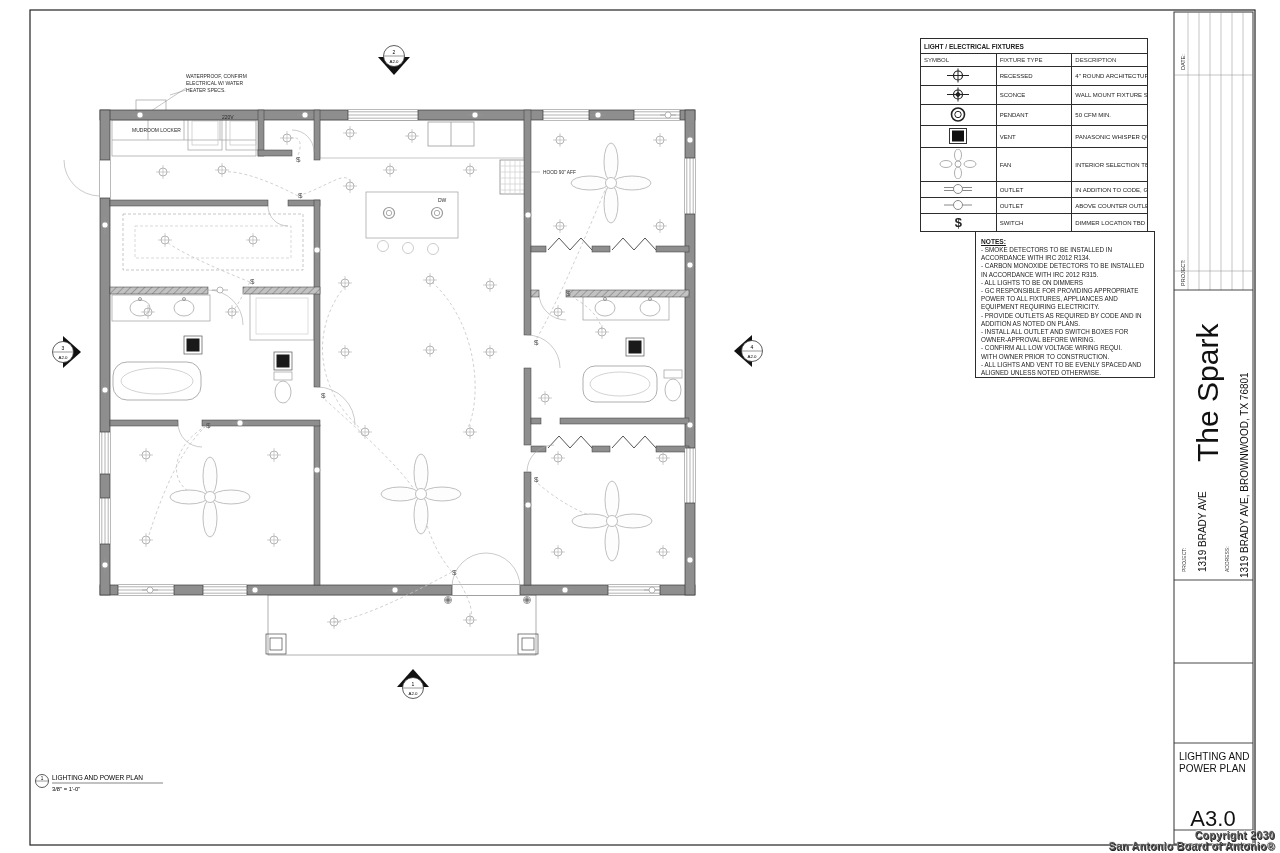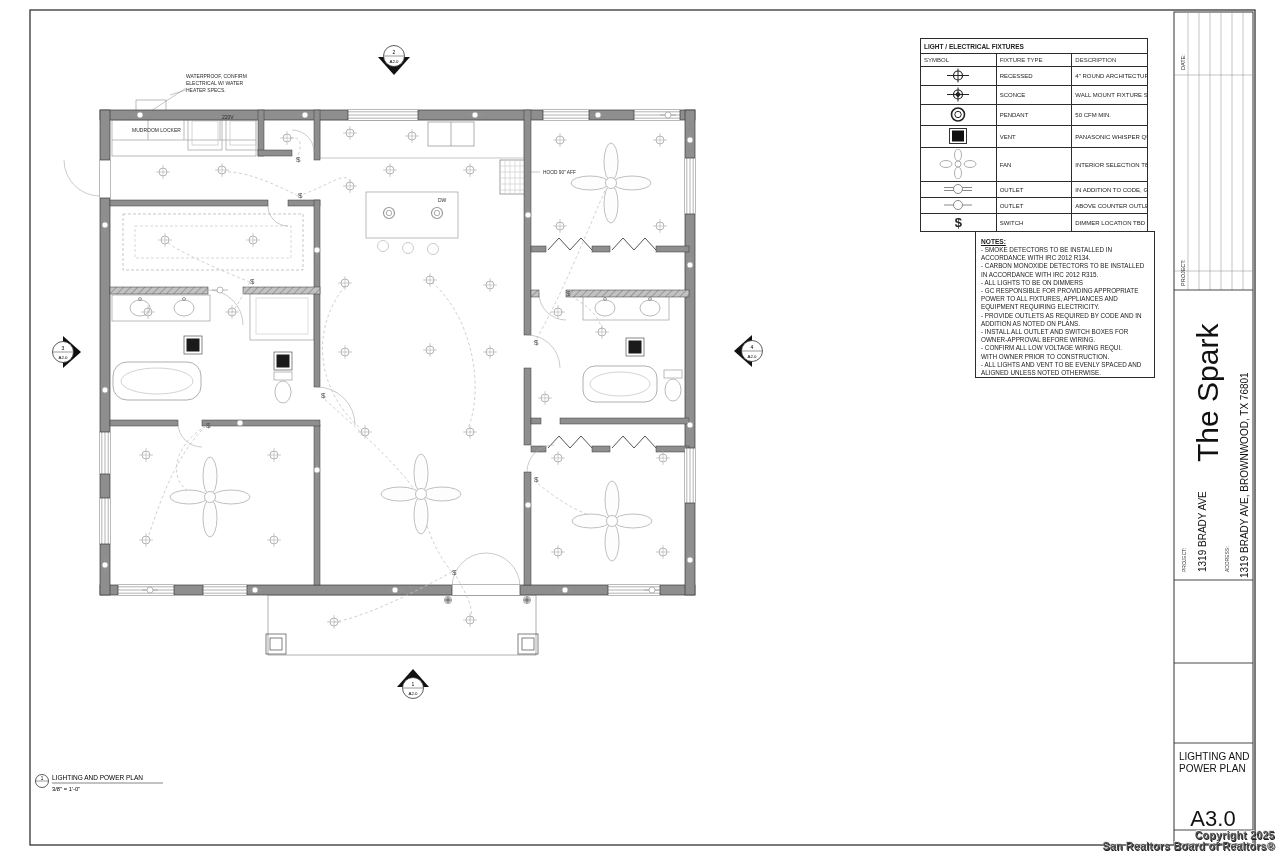"Copyright 2025" div { text: 2025 -> 2030 }
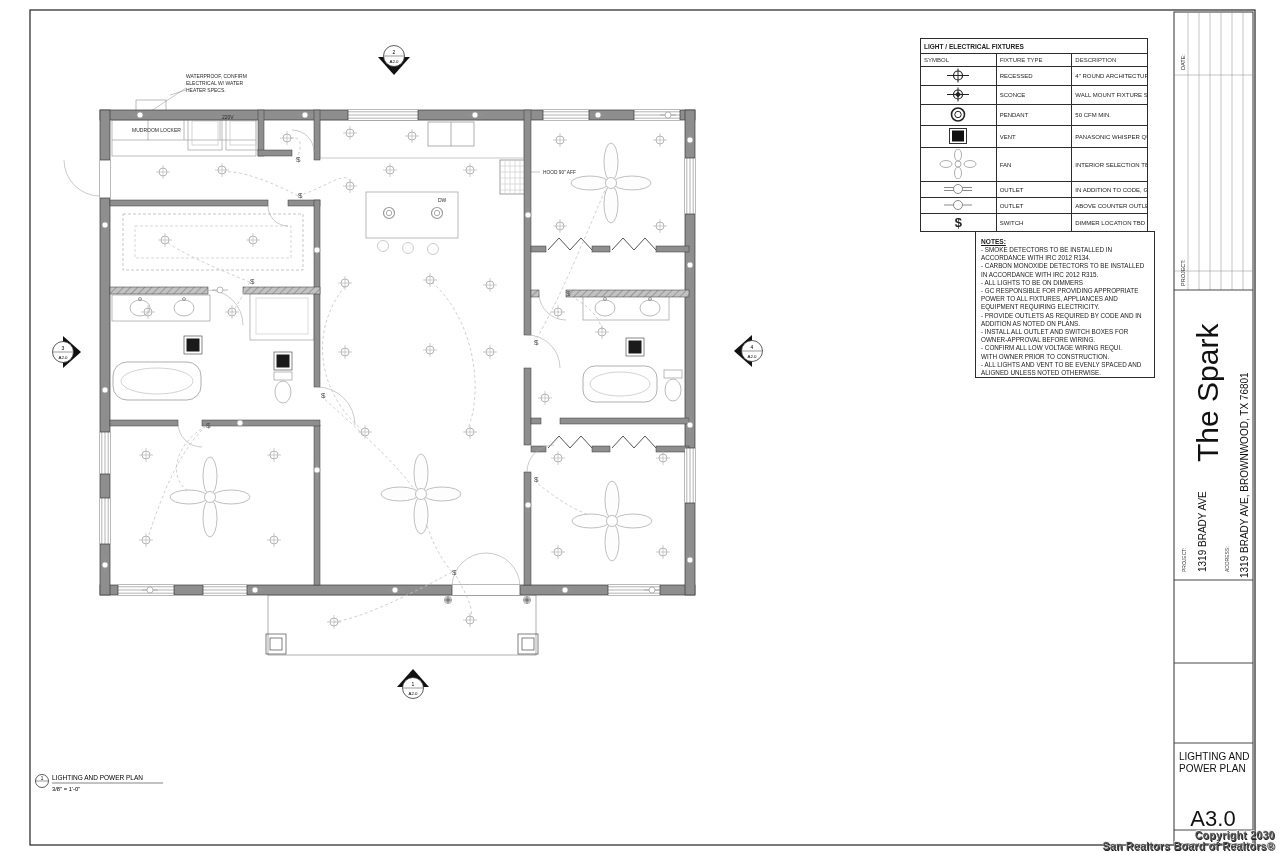"San Realtors Board of Realtors®" div { text: Realtors Board of Realtors -> Antonio Board of Antonio }
